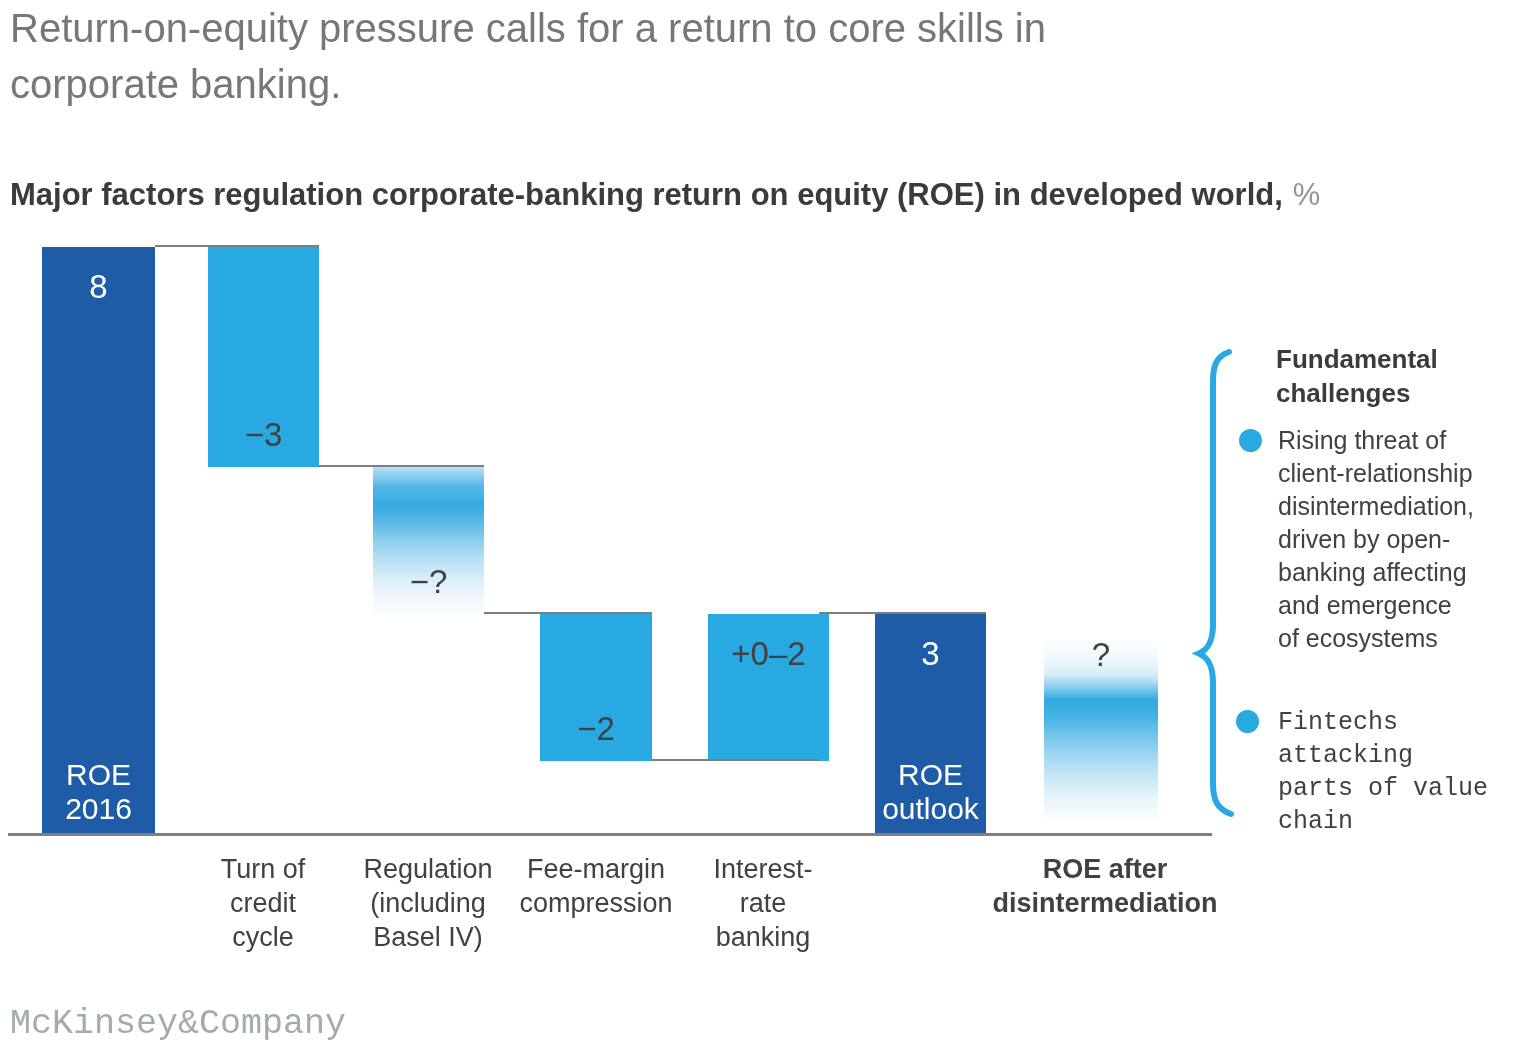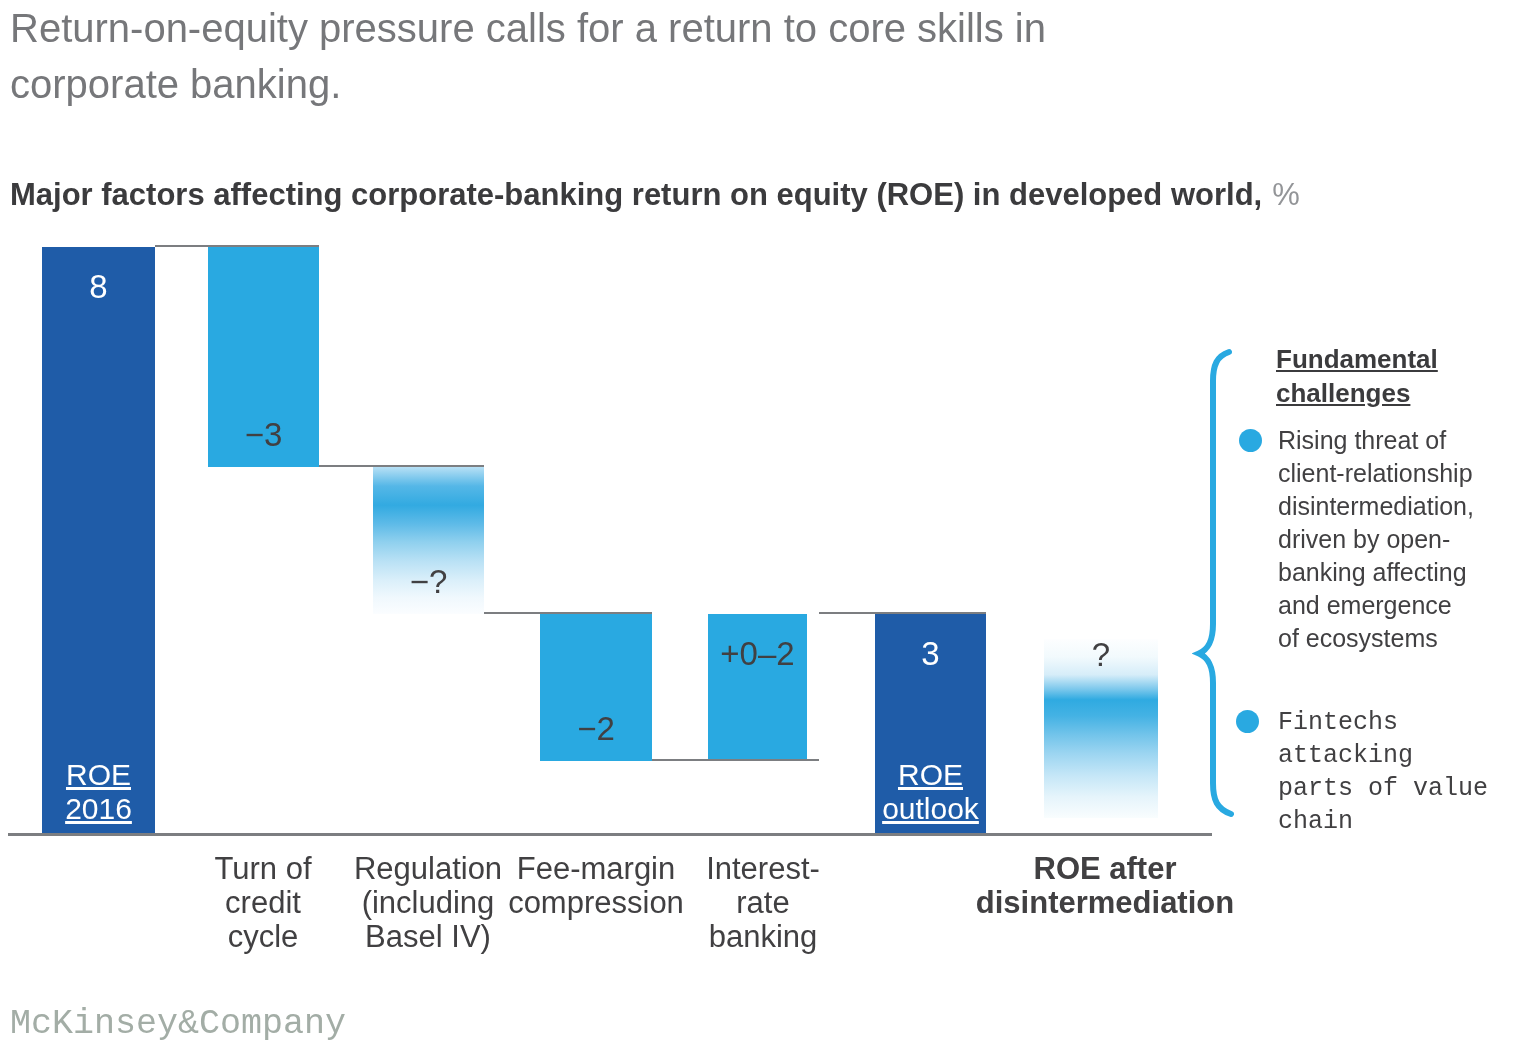"Major factors affecting" span { text: affecting -> regulation }
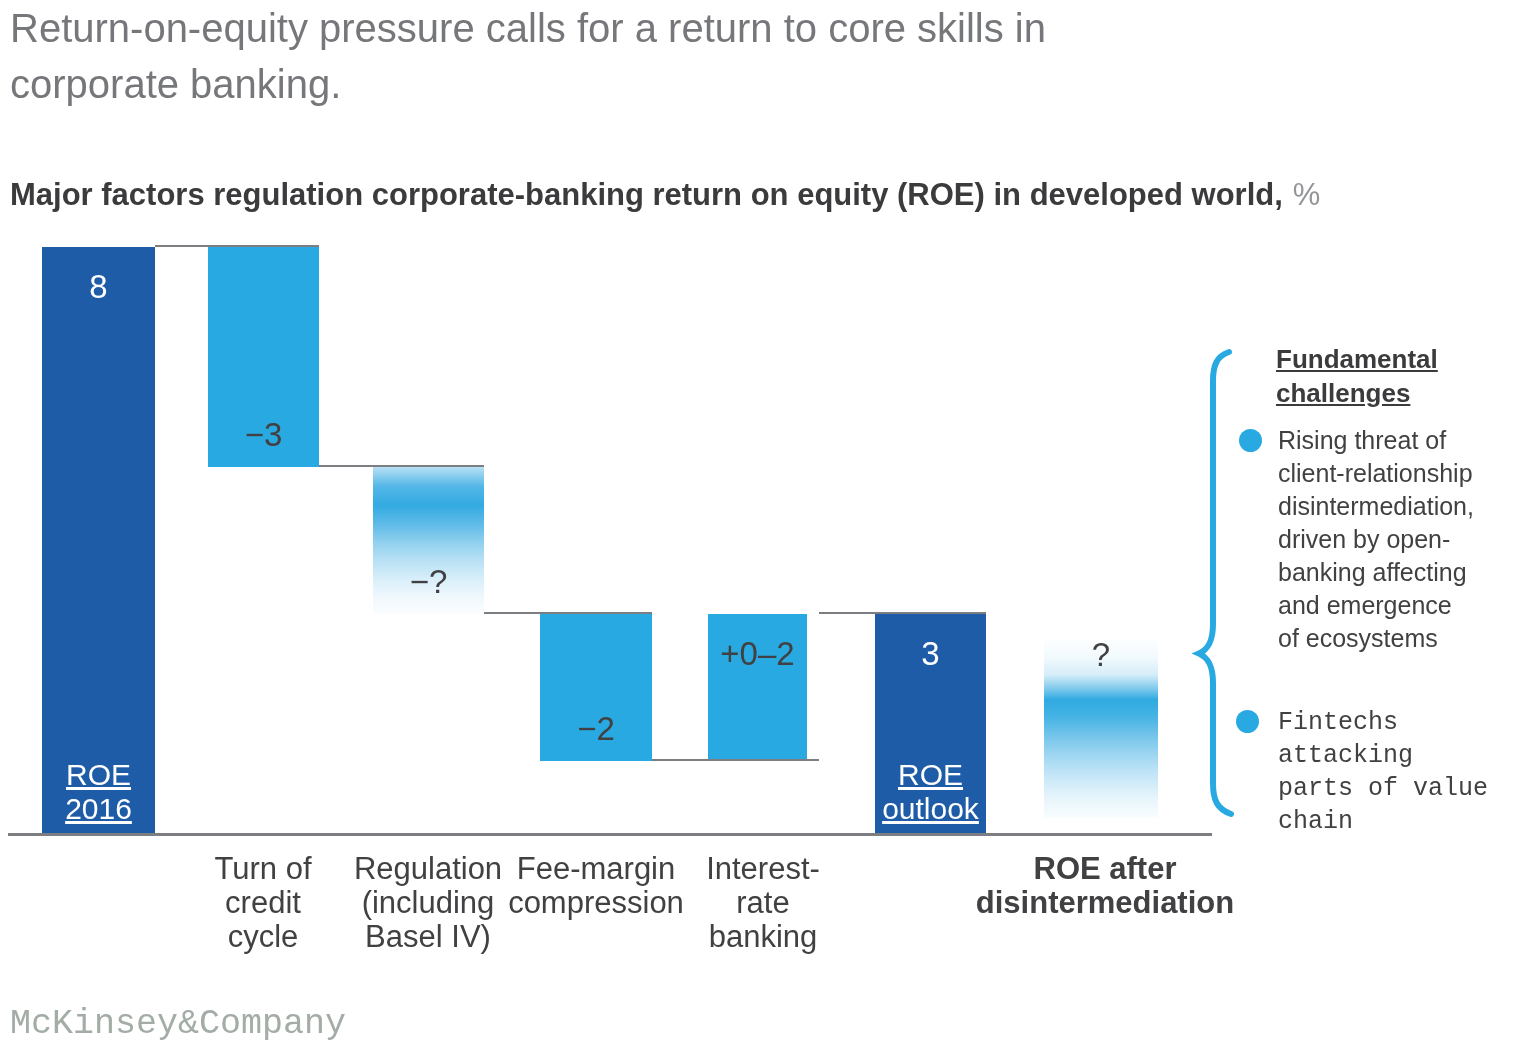"Fundamental" .ann-heading { text-decoration: underline -> none }
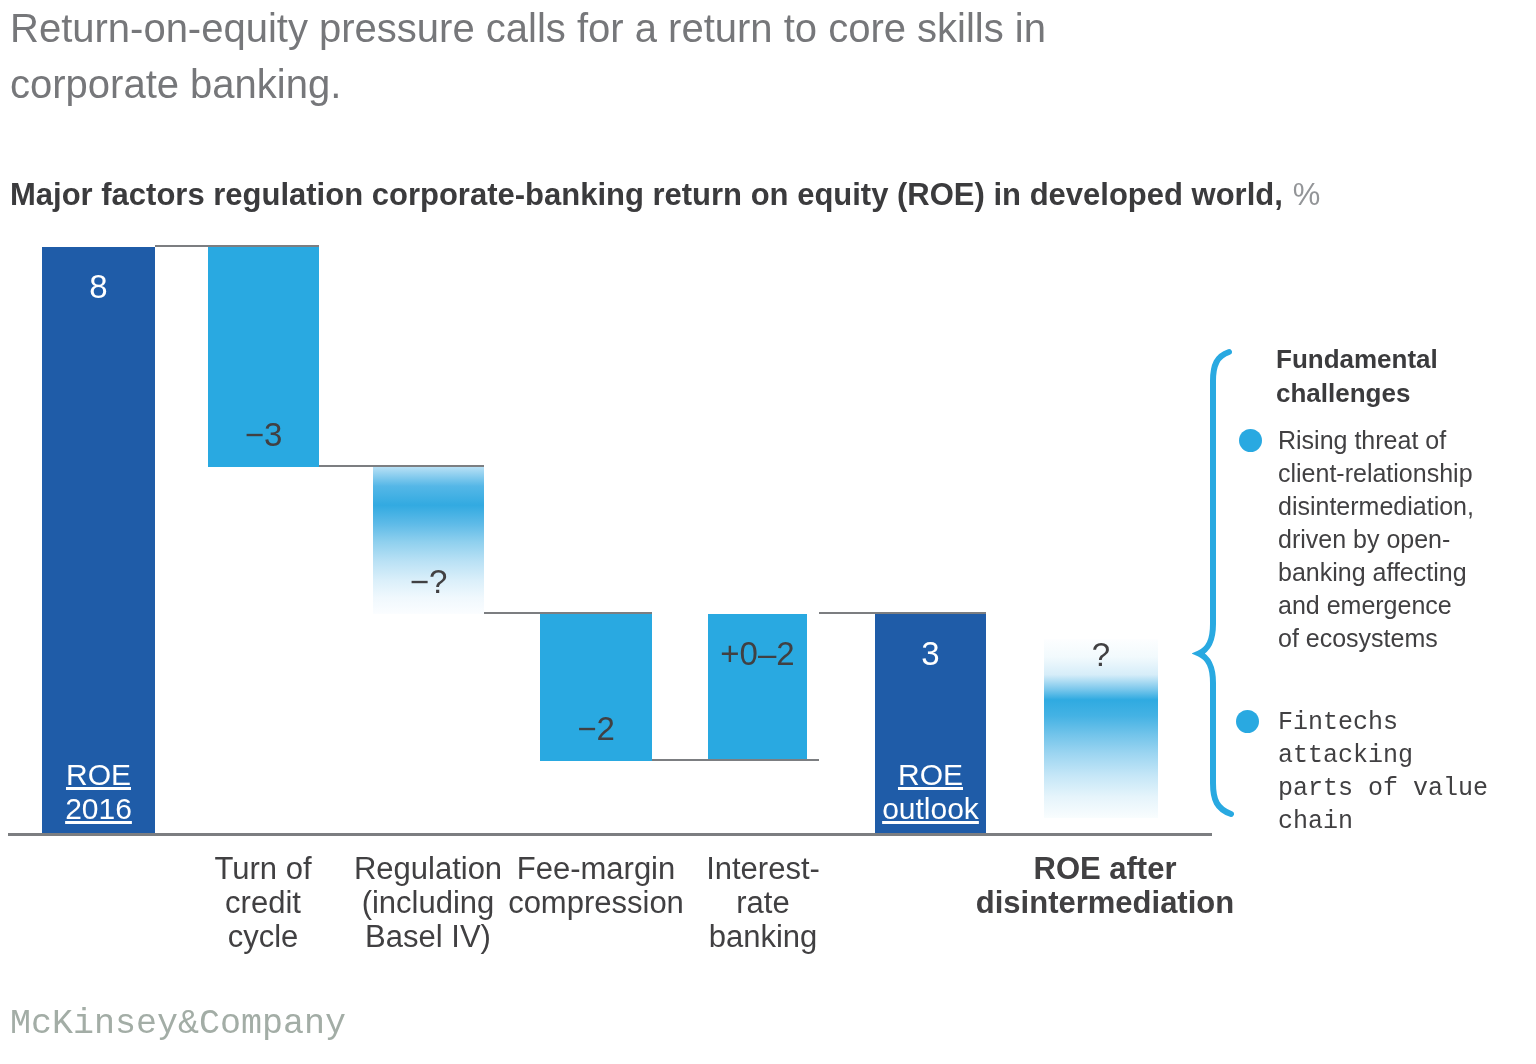"+0–2" #bar5 { width: 99px -> 121px }
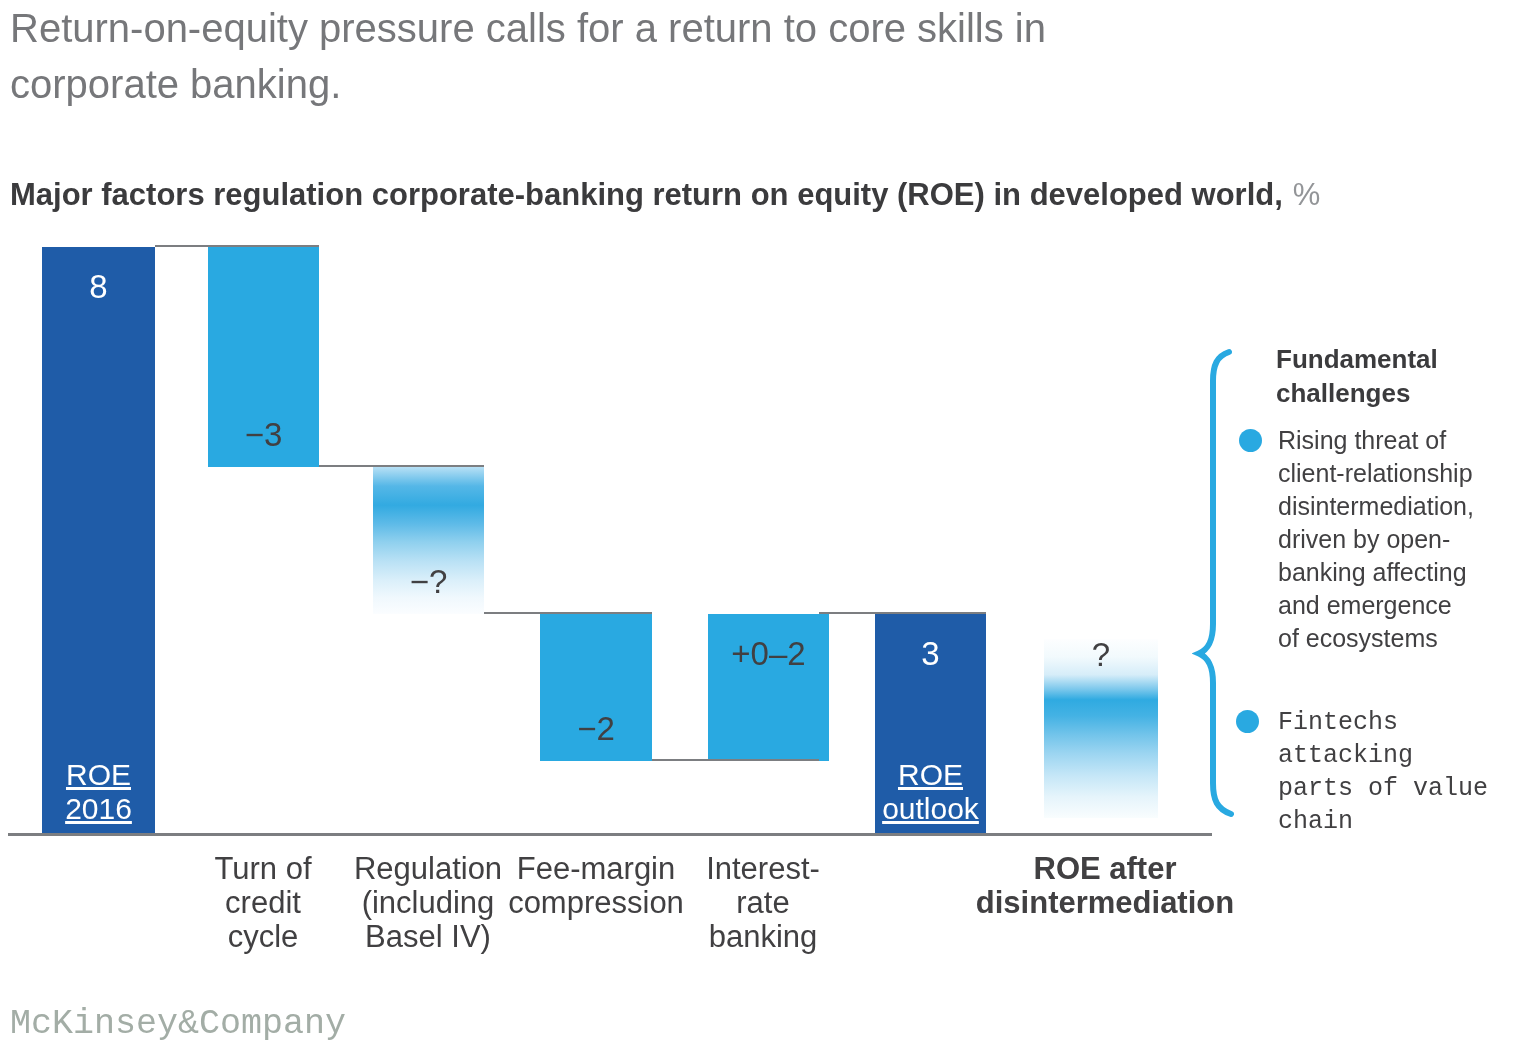"ROE" .bar .value + .caption { text-decoration: underline -> none }
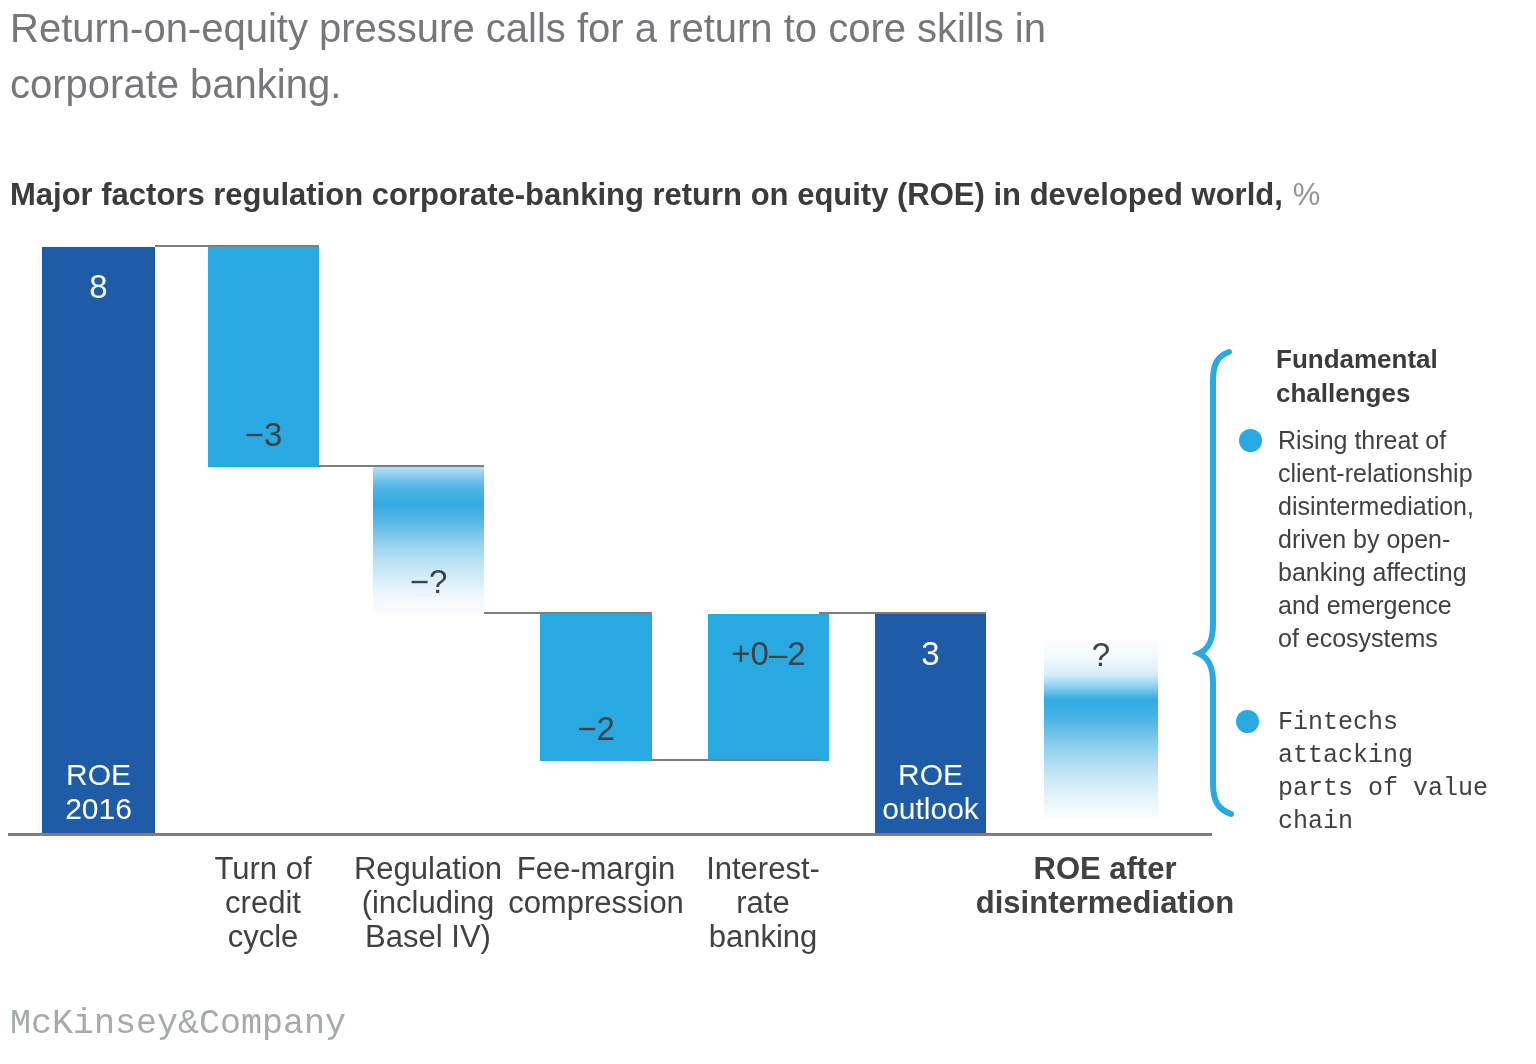"Turn of" .axis-label { font-size: 31px -> 27px }
